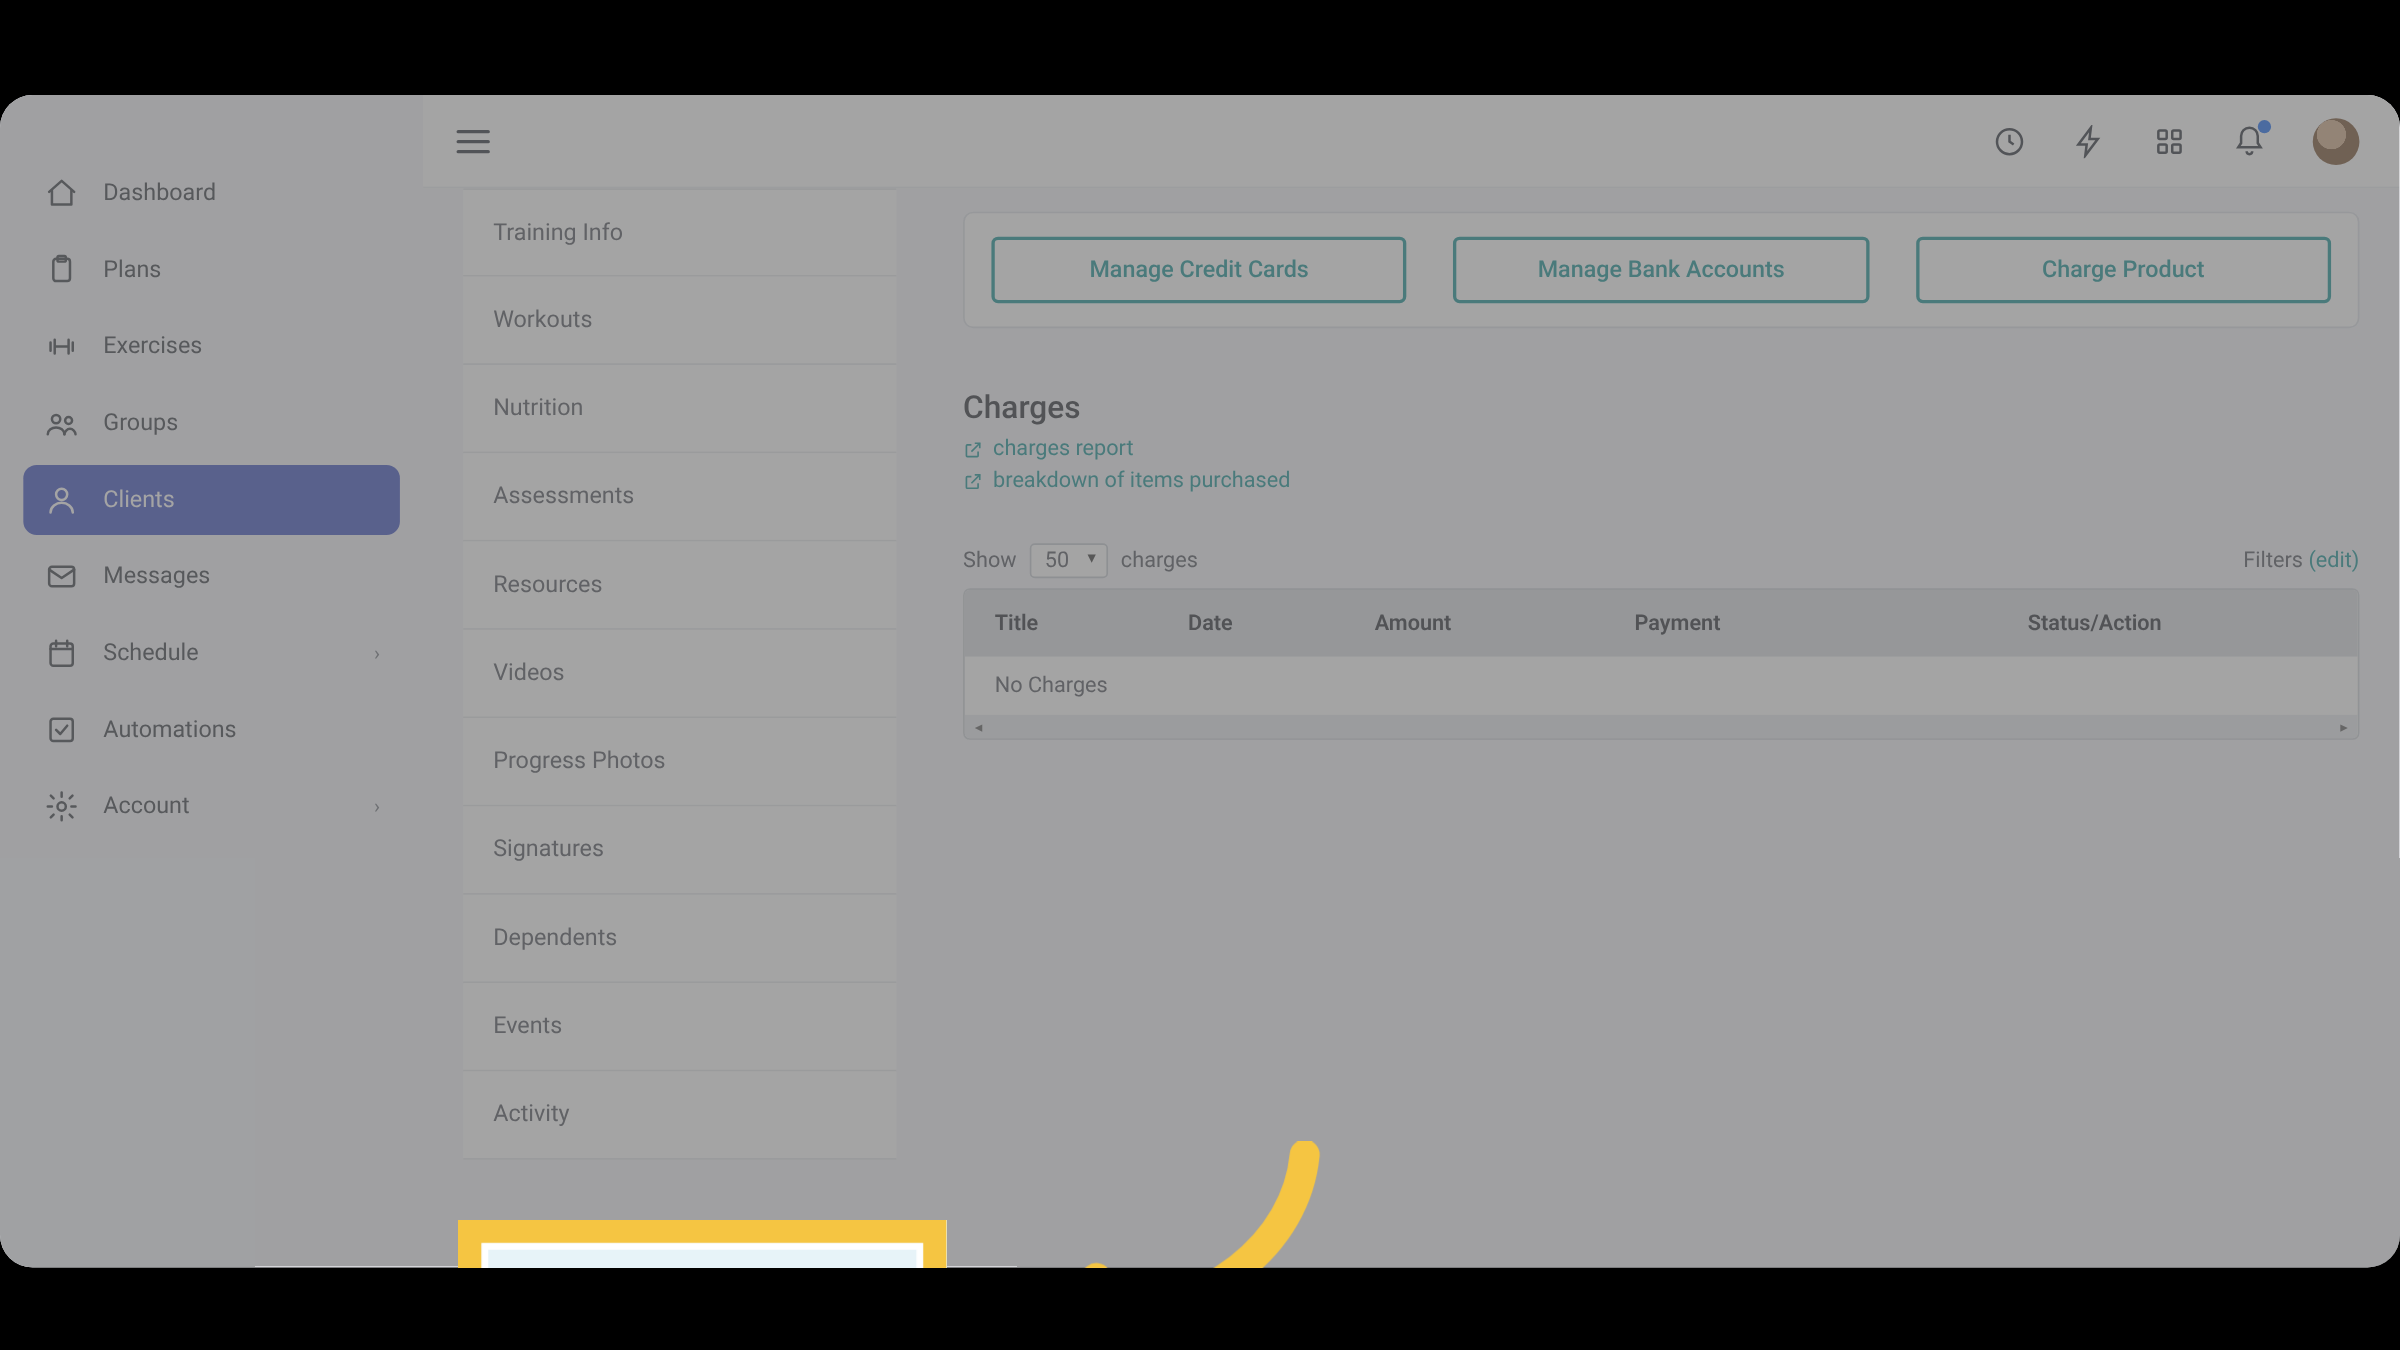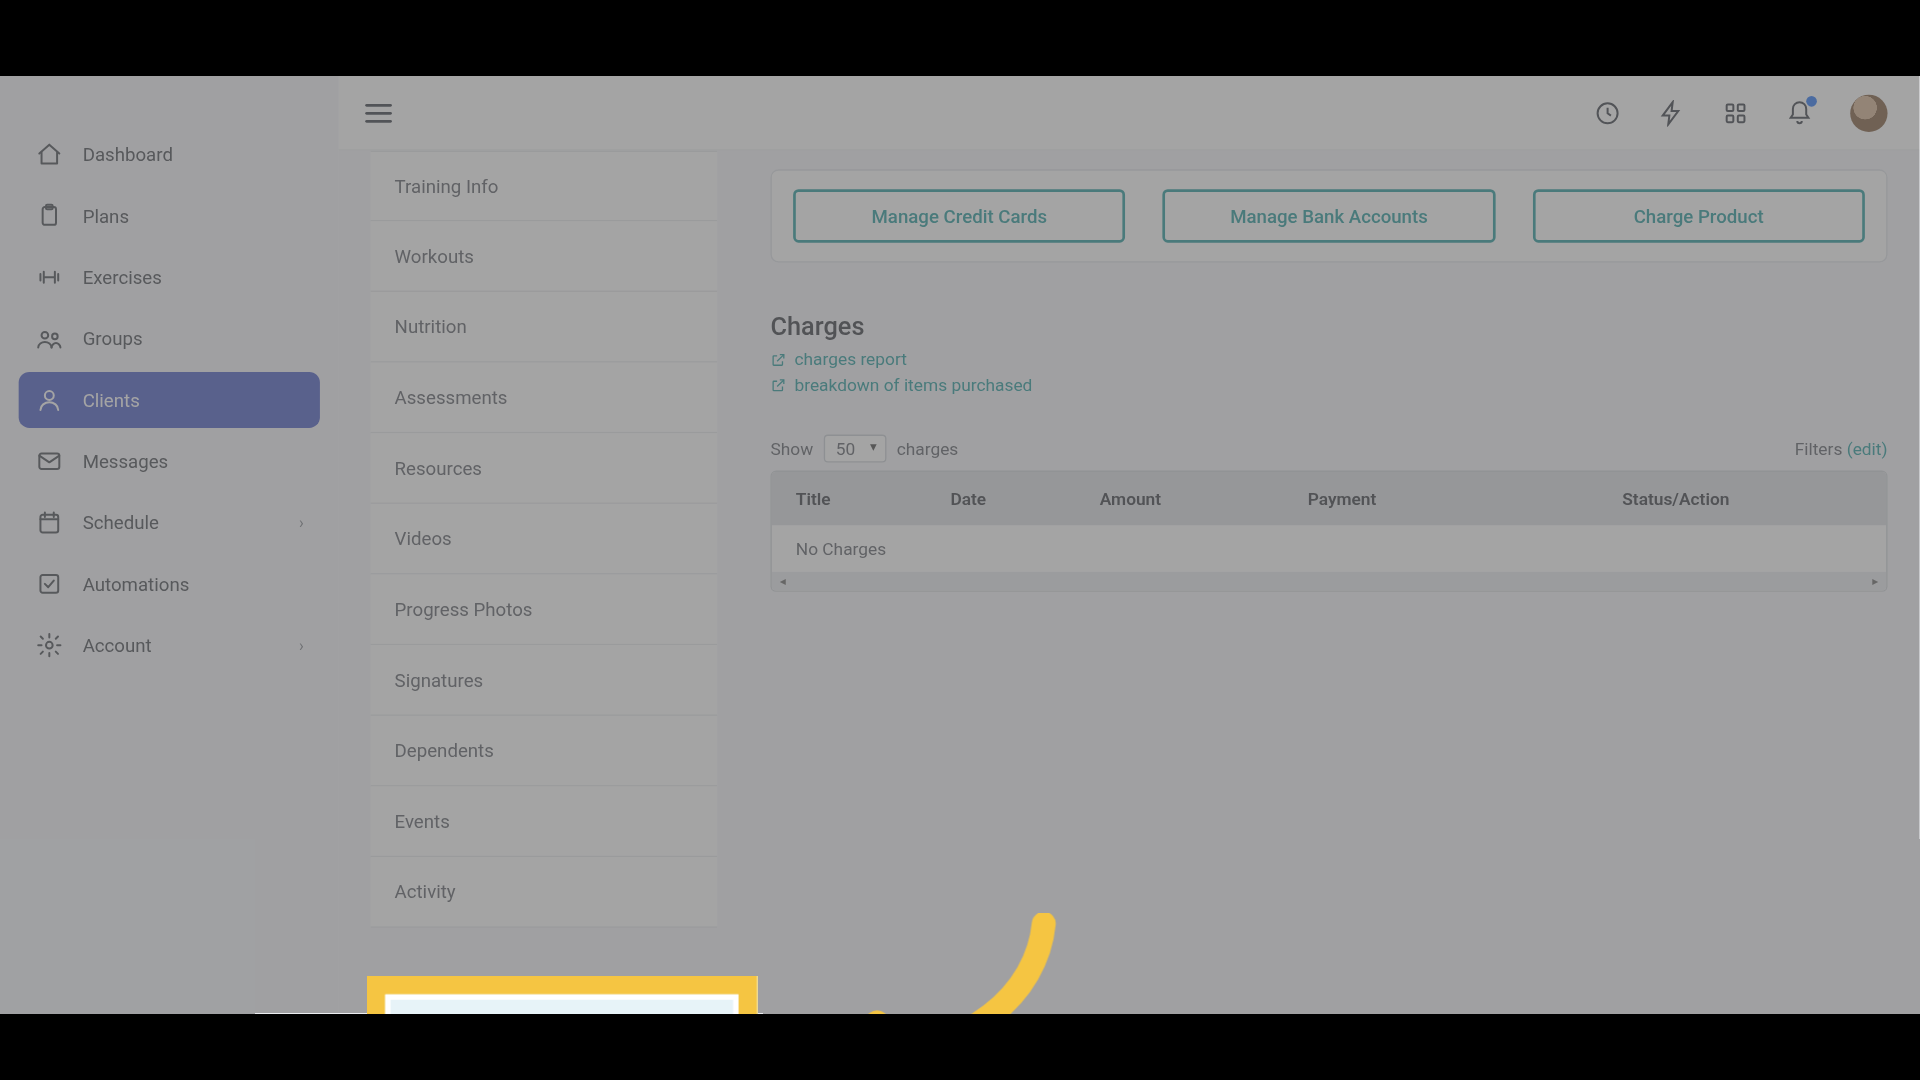"Dashboard" .app { border-radius: none -> 26px }
